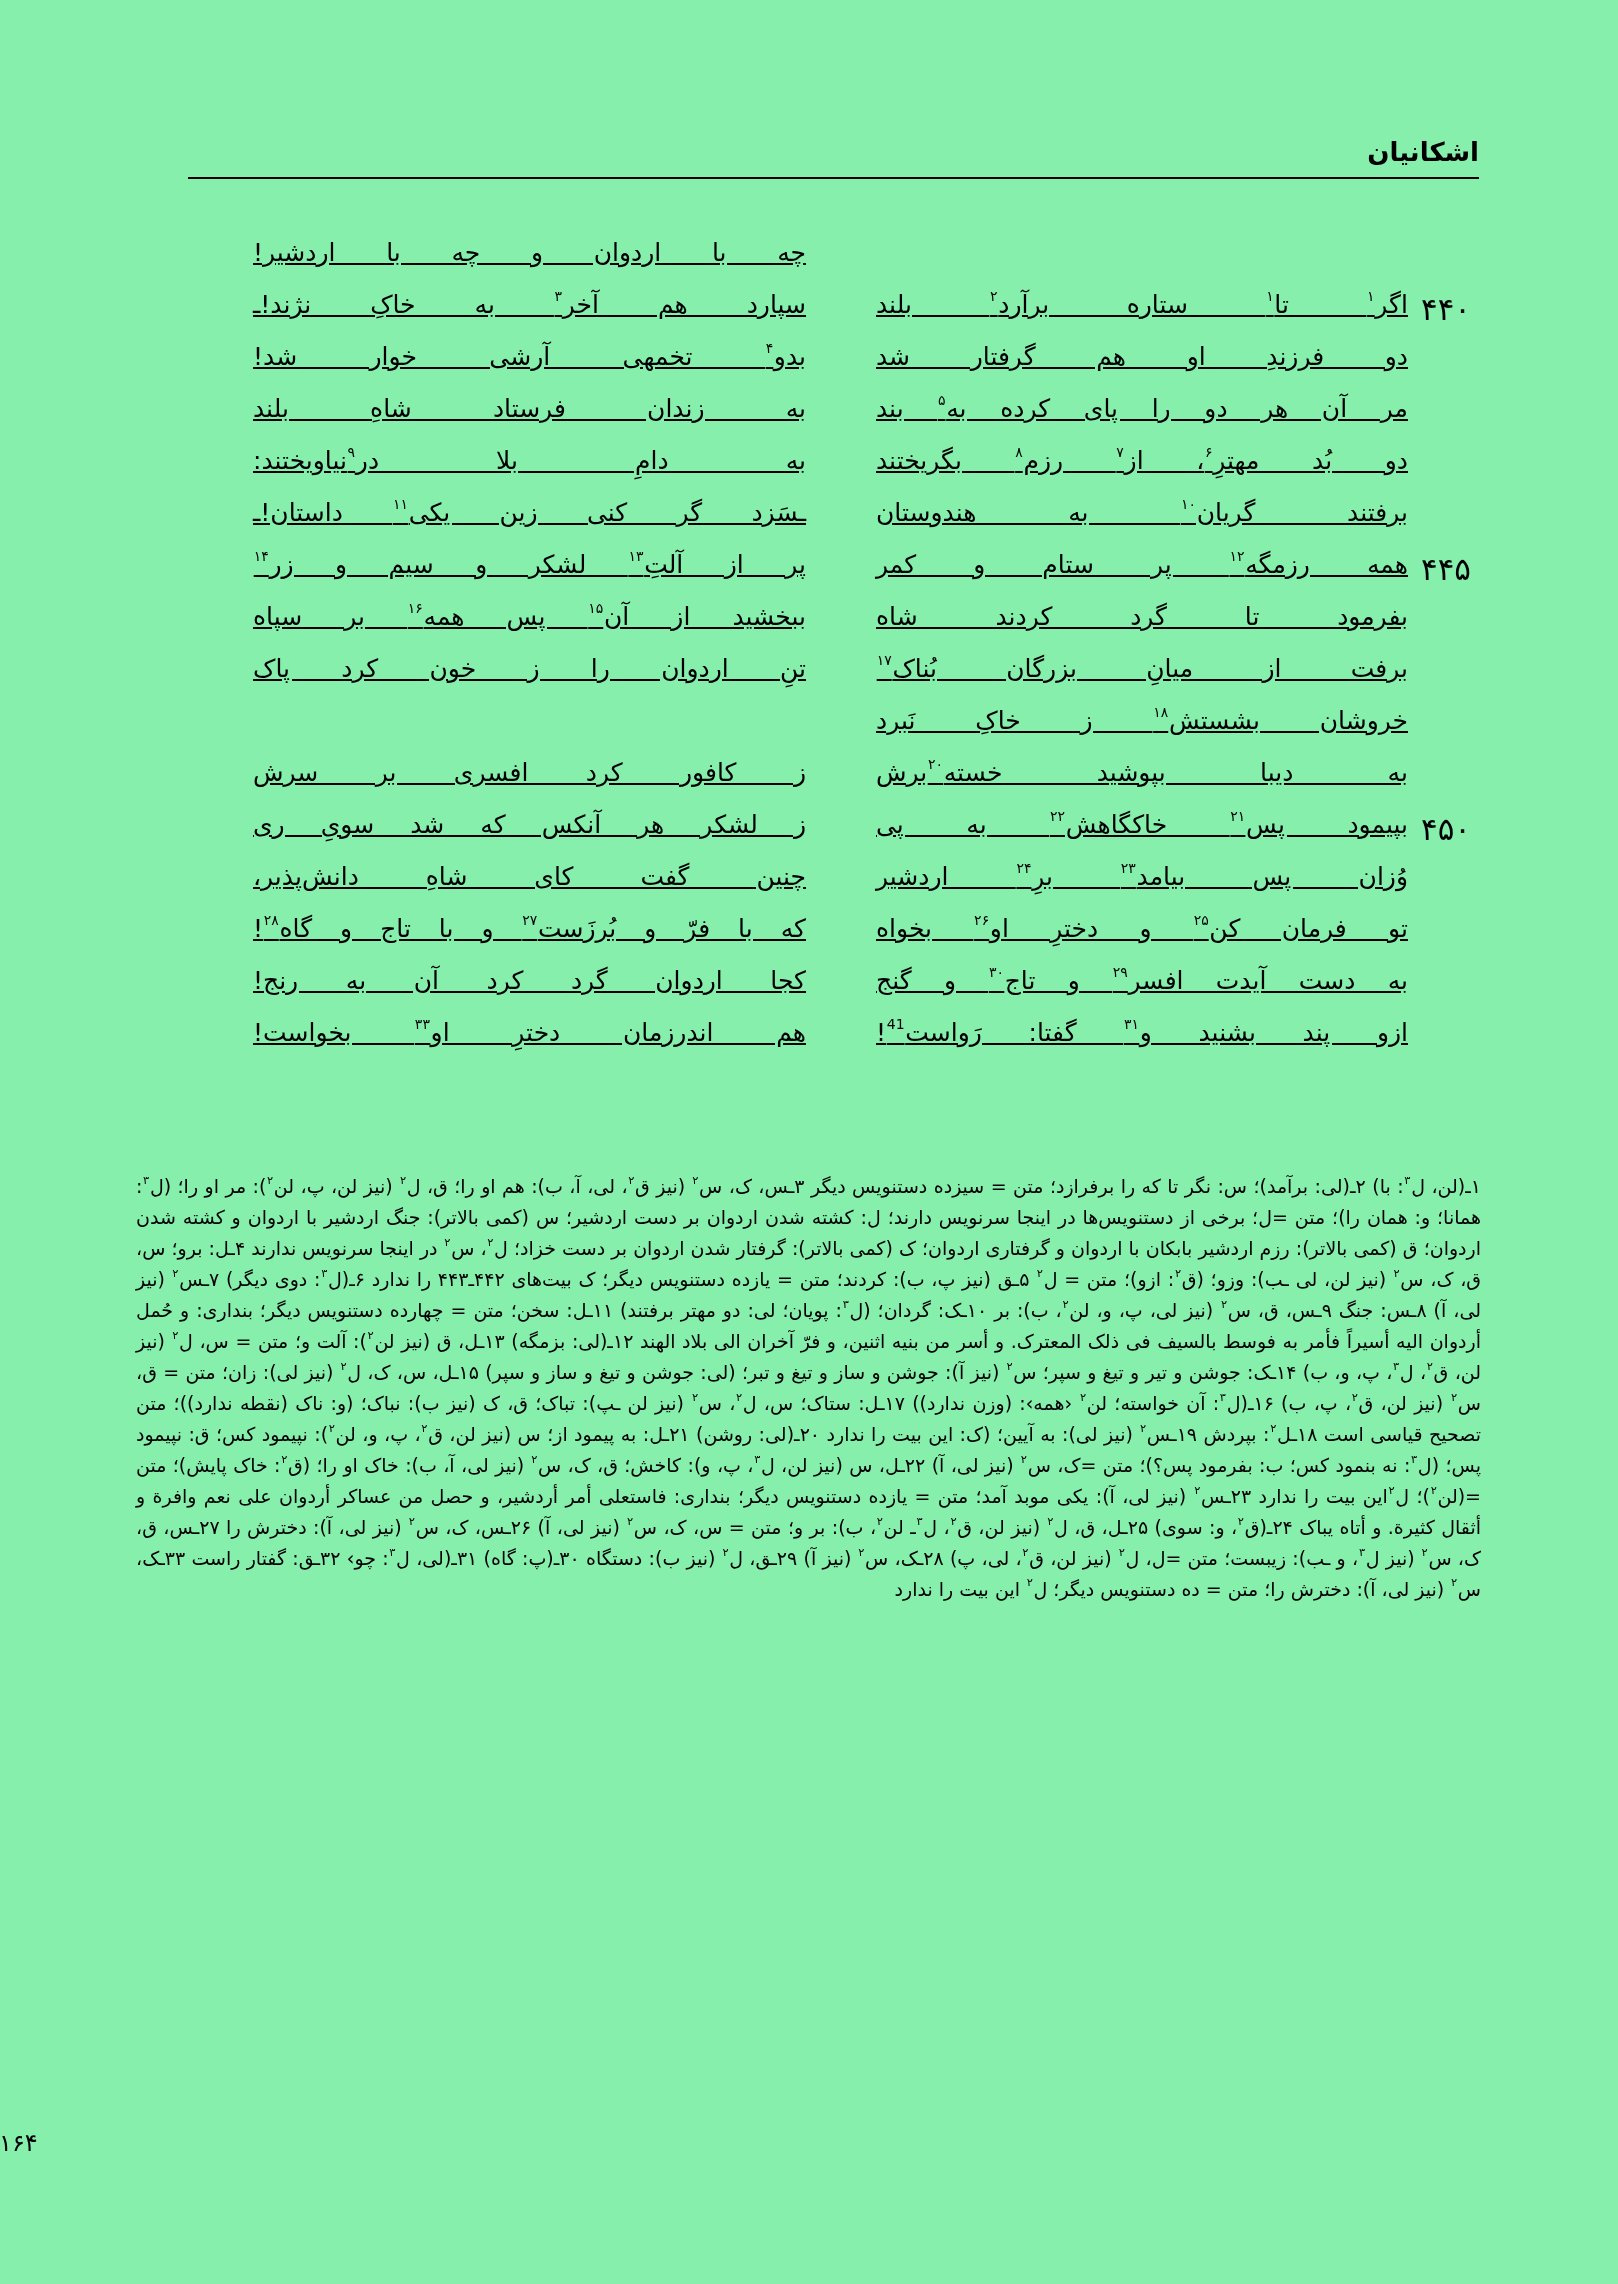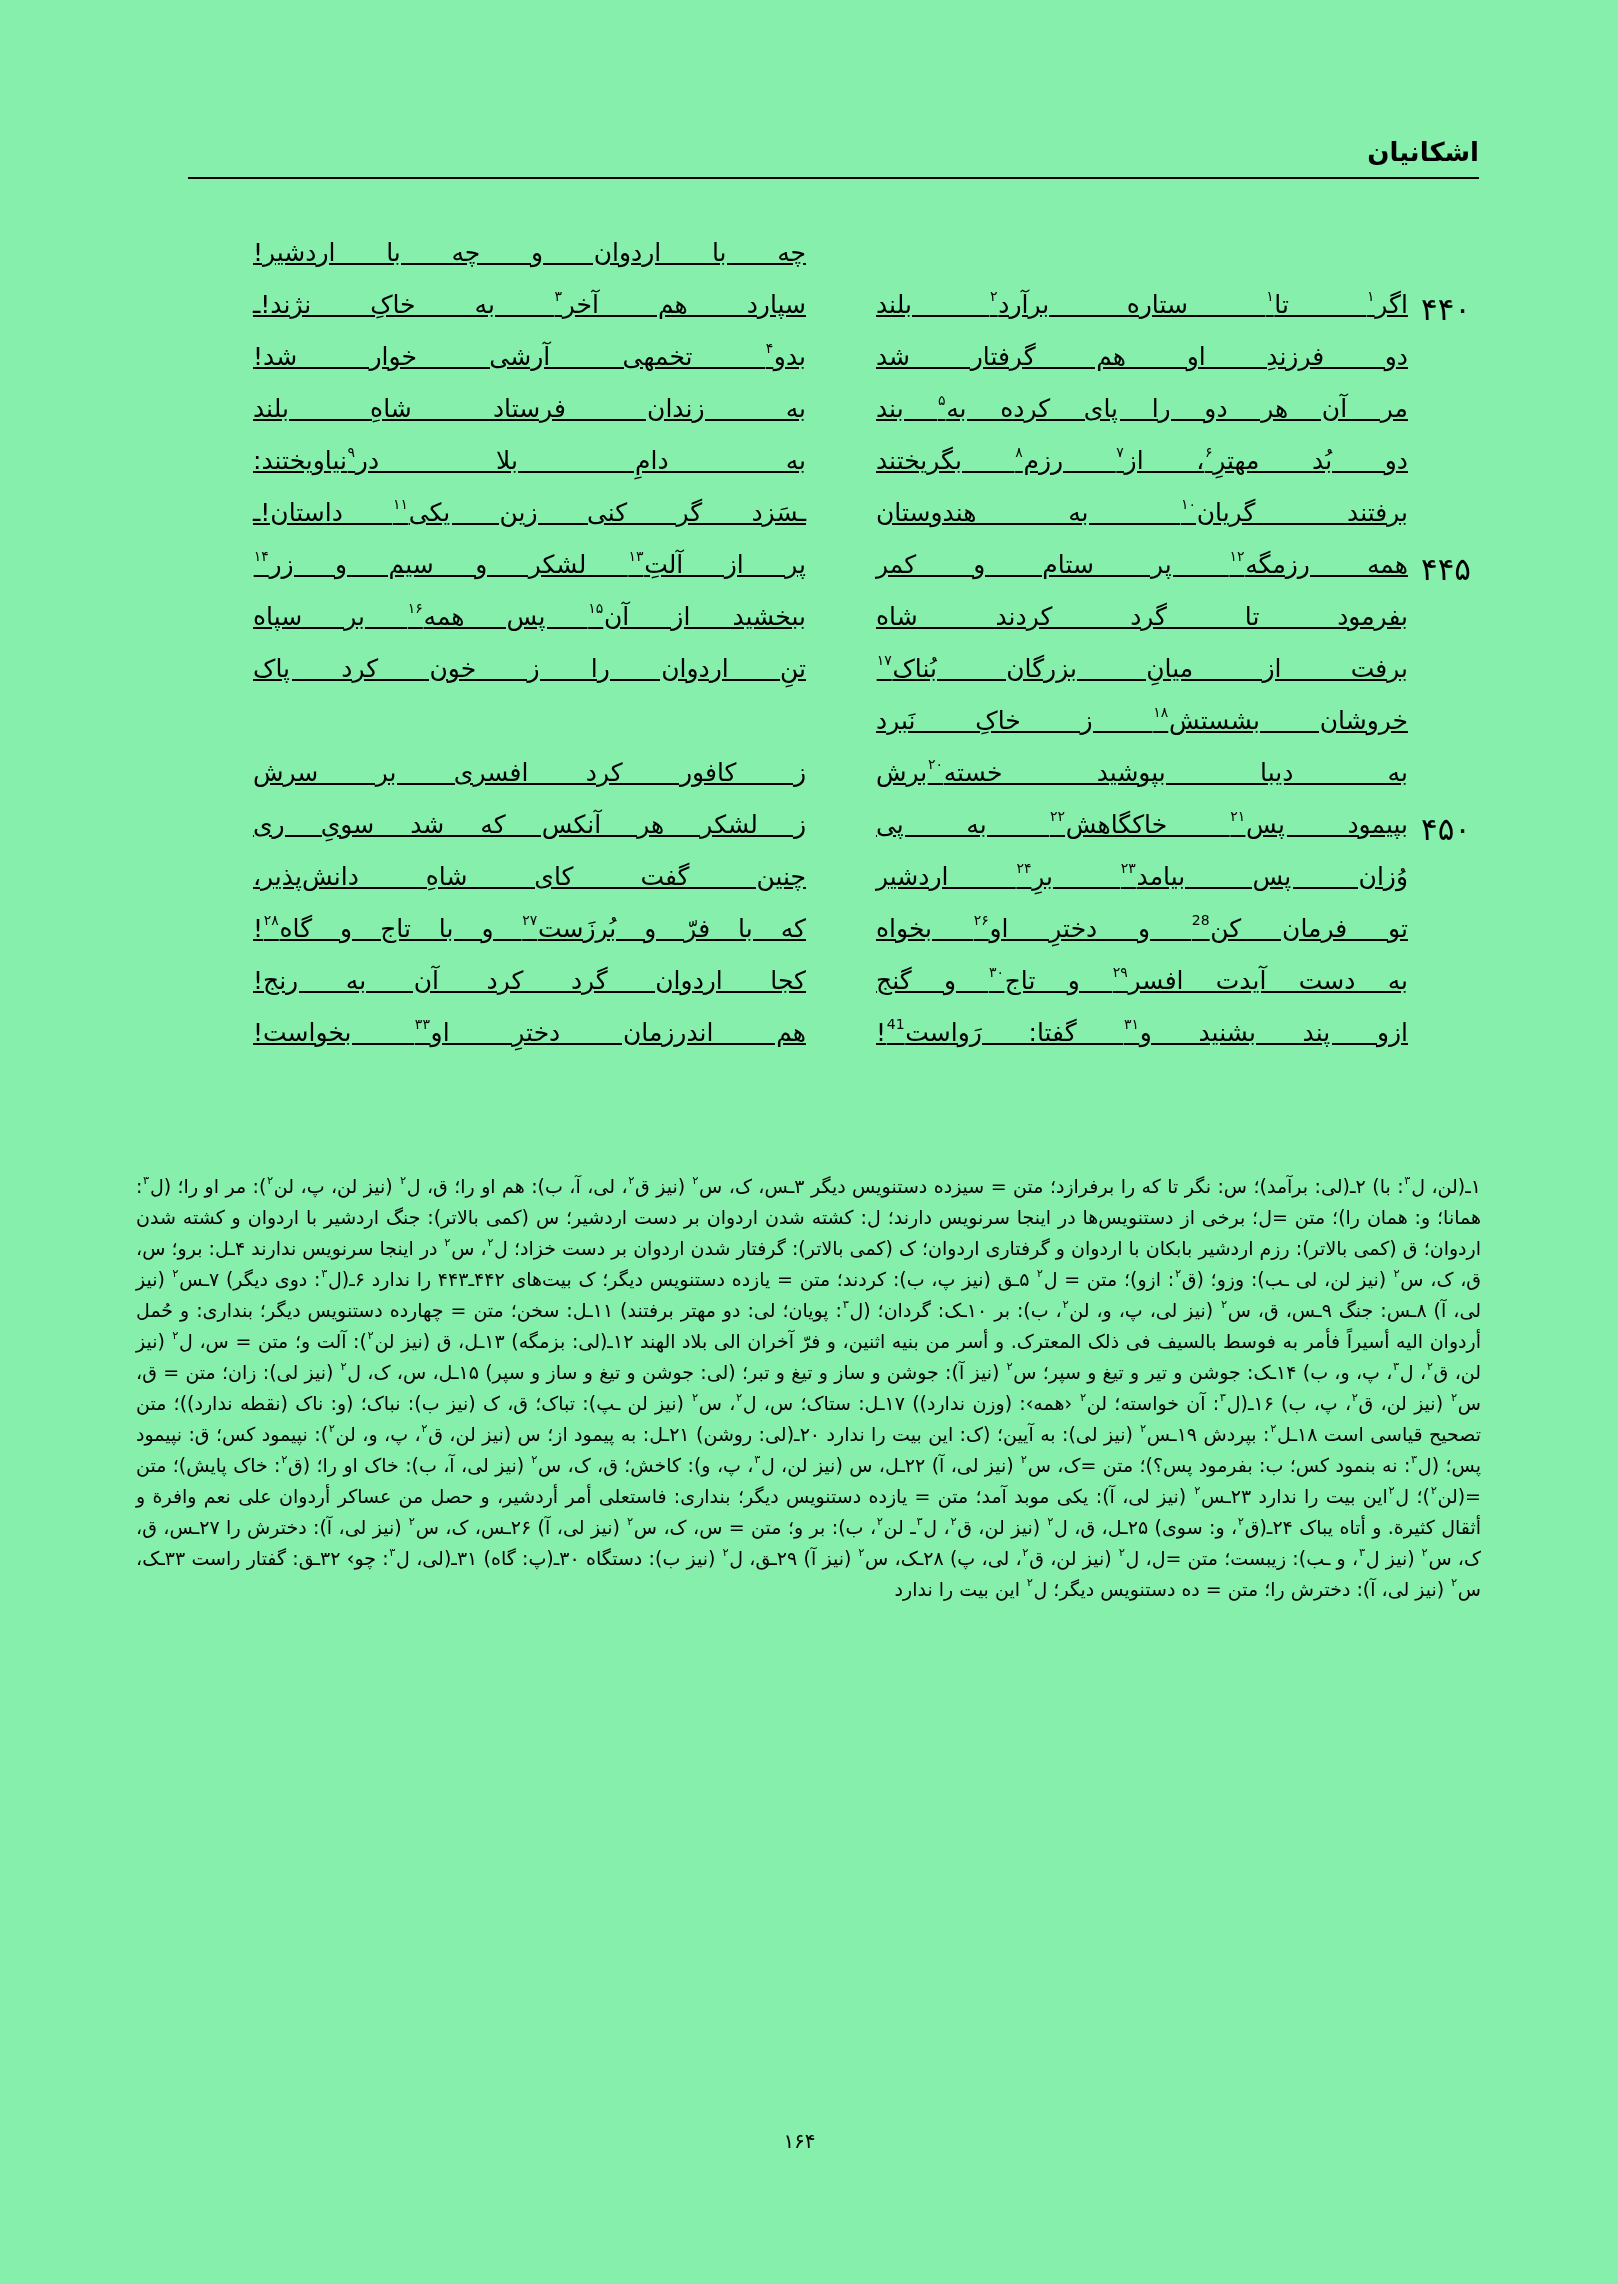"28" sup { text: 28 -> ۲۵ }
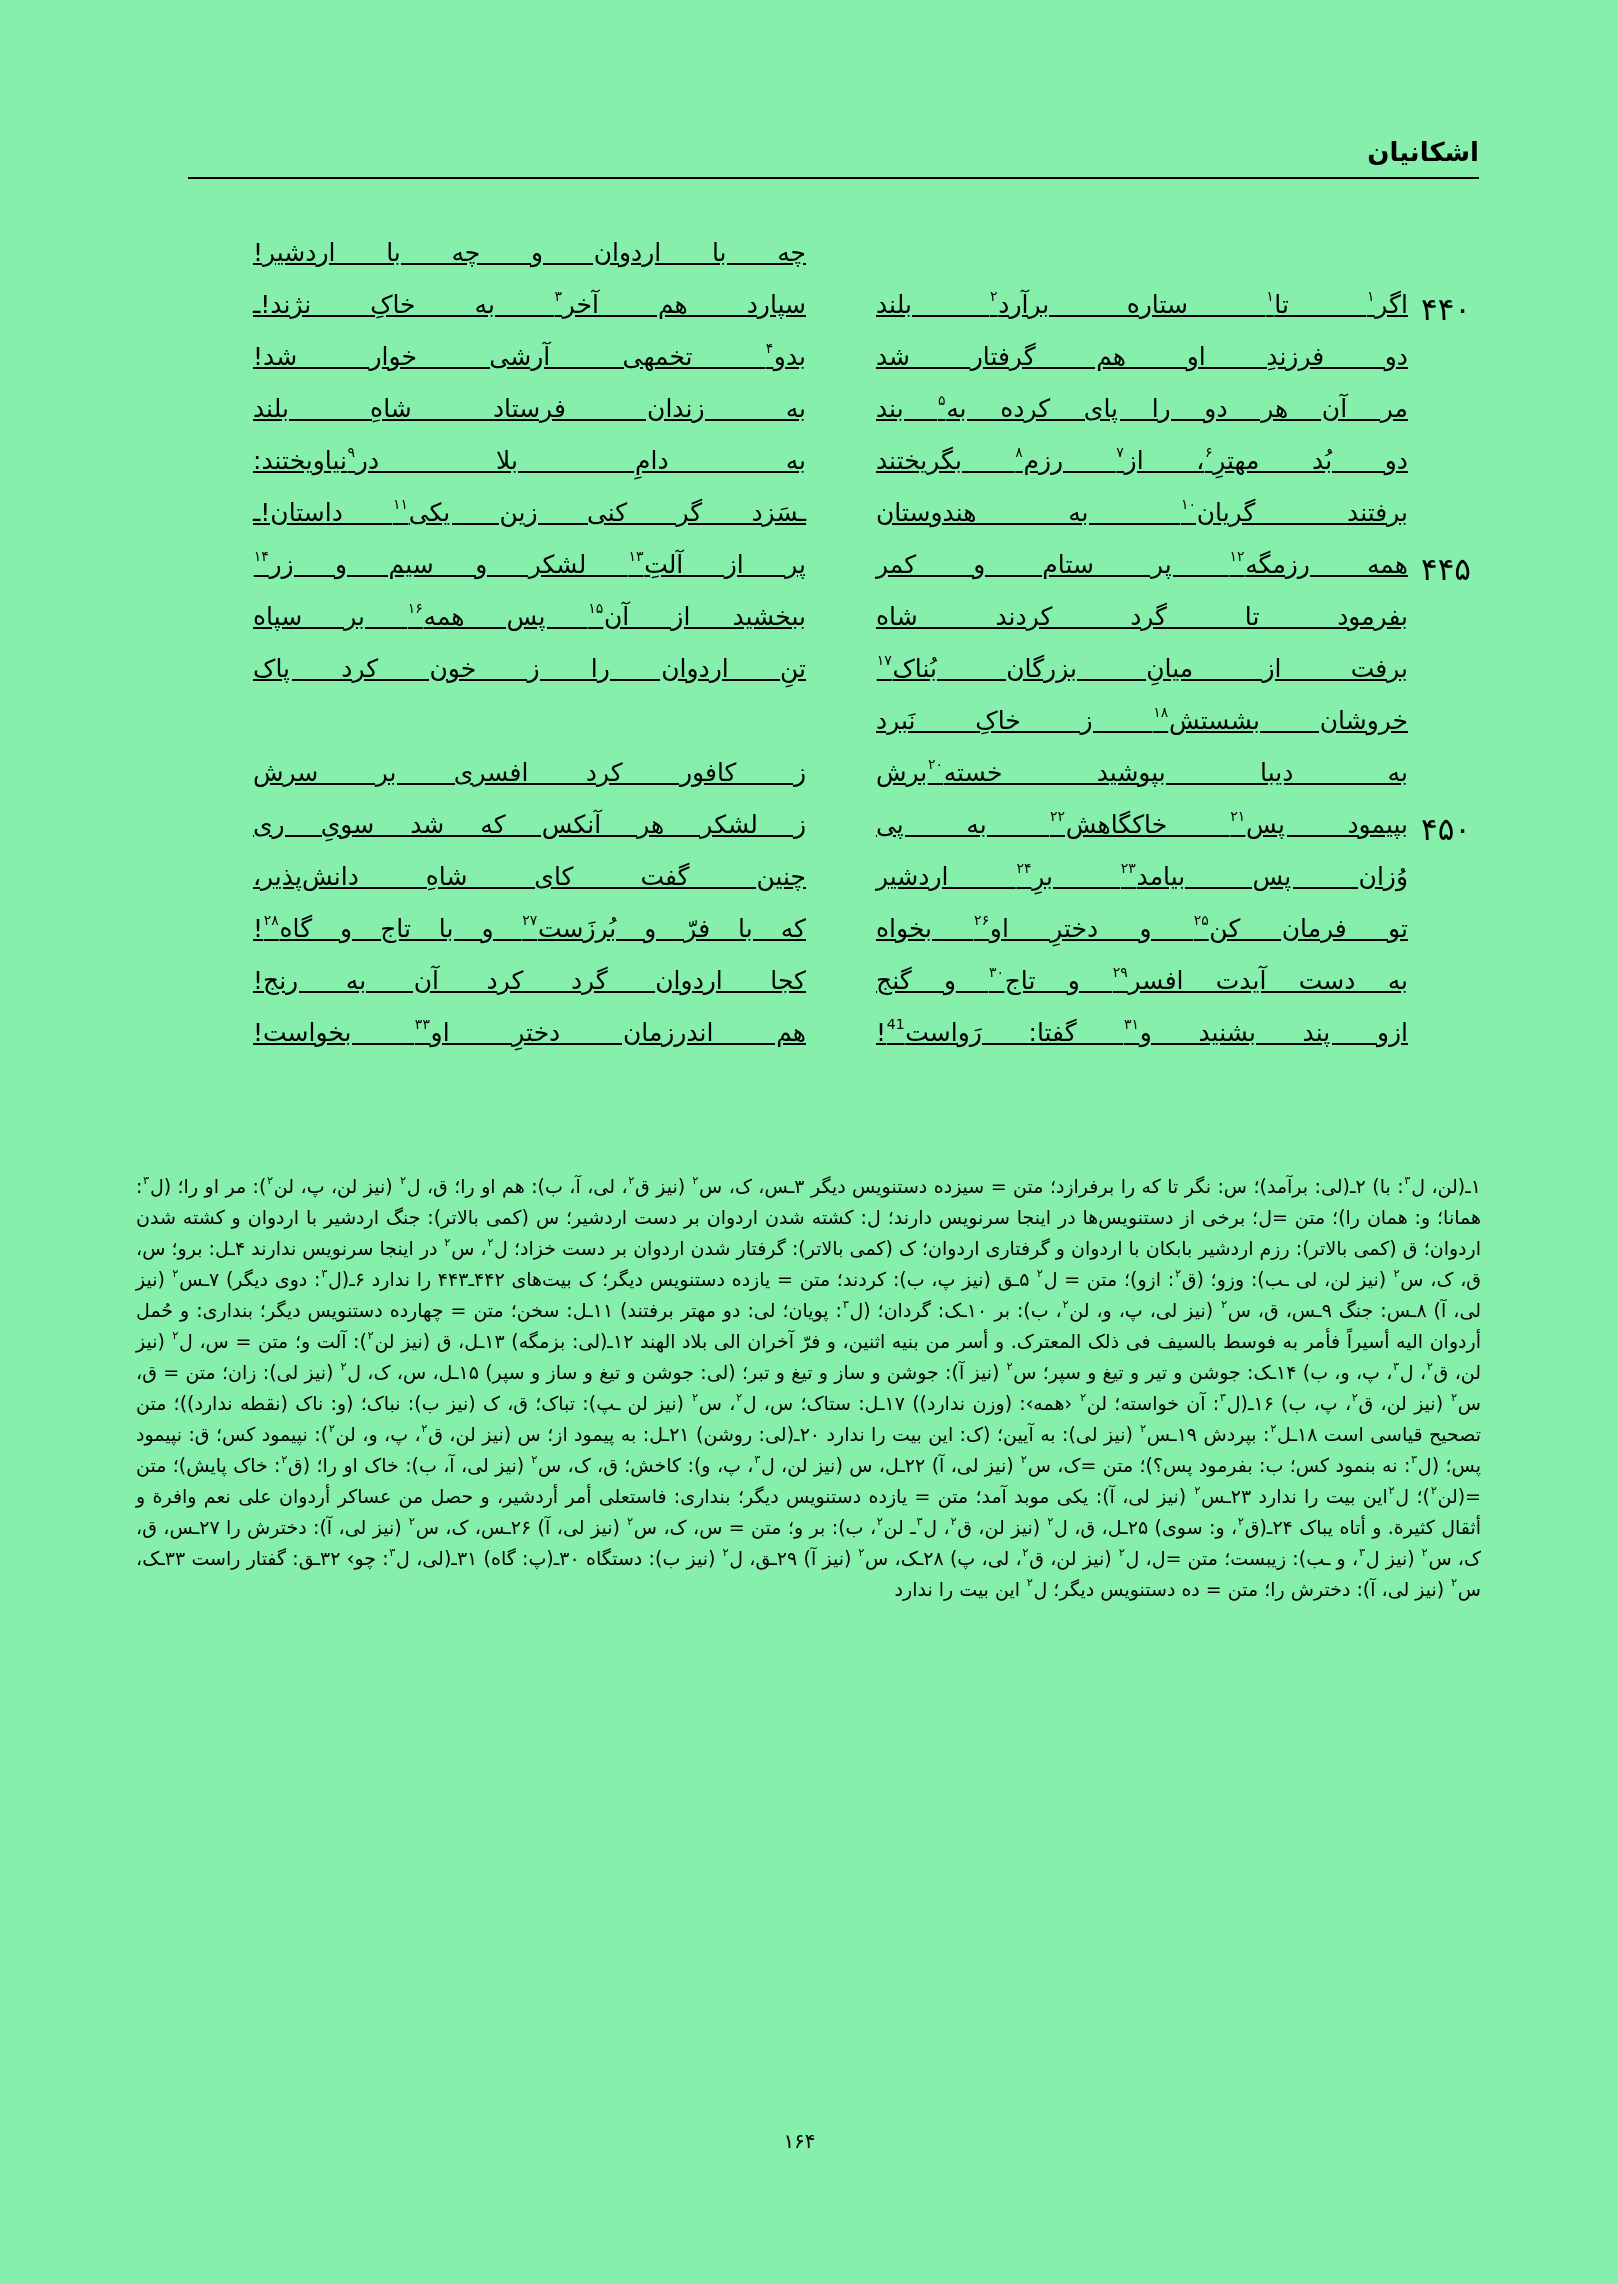"۱۶۴" .folio { font-size: 20px -> 24px; text-align: center -> left }
